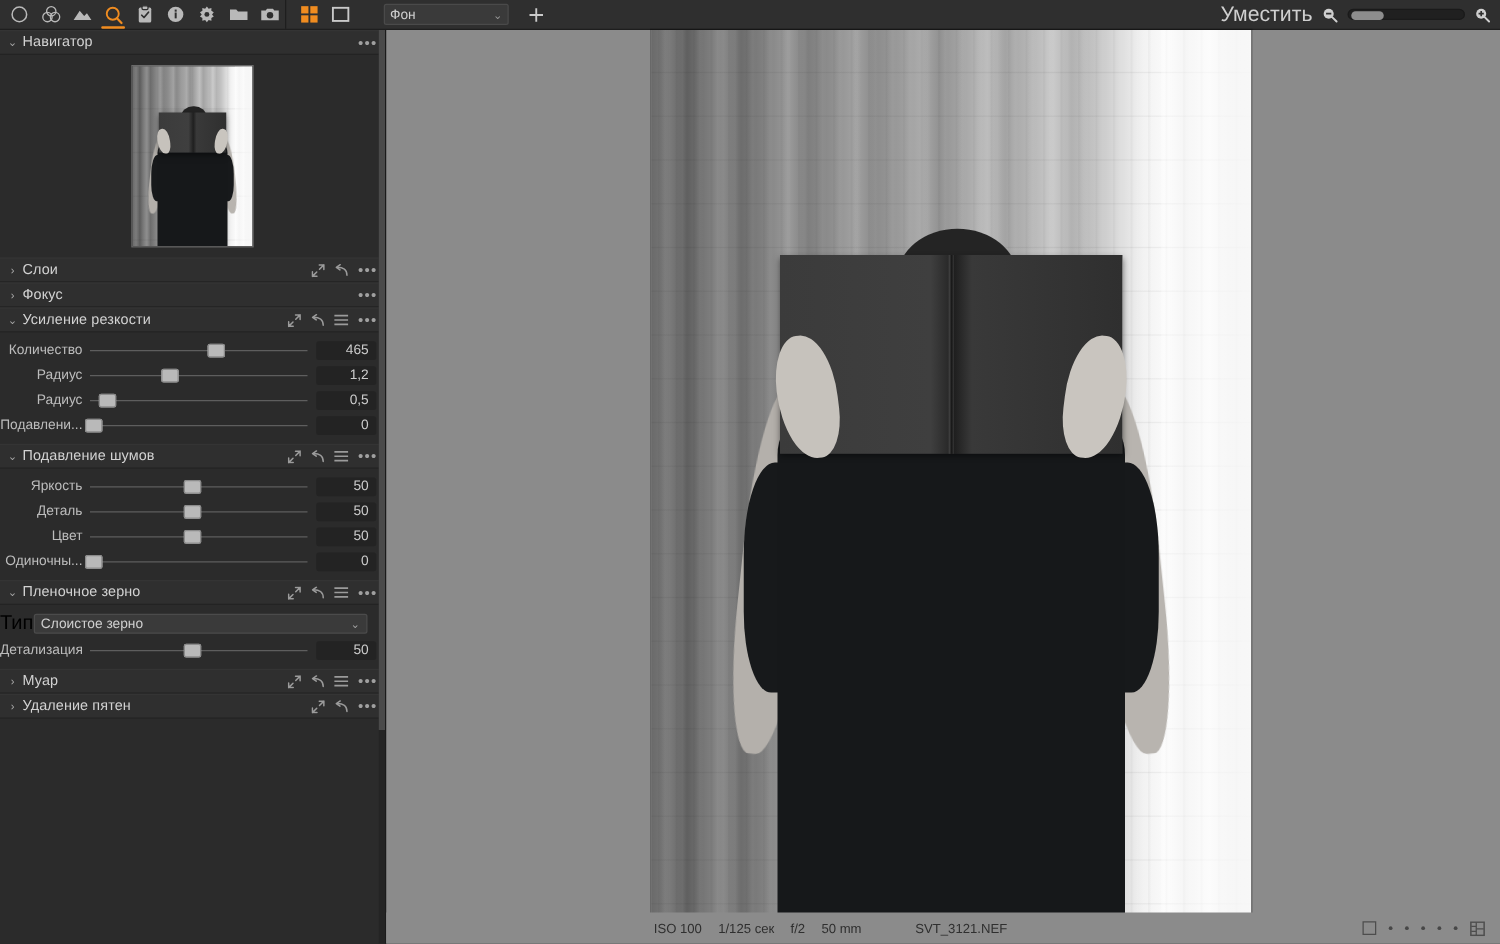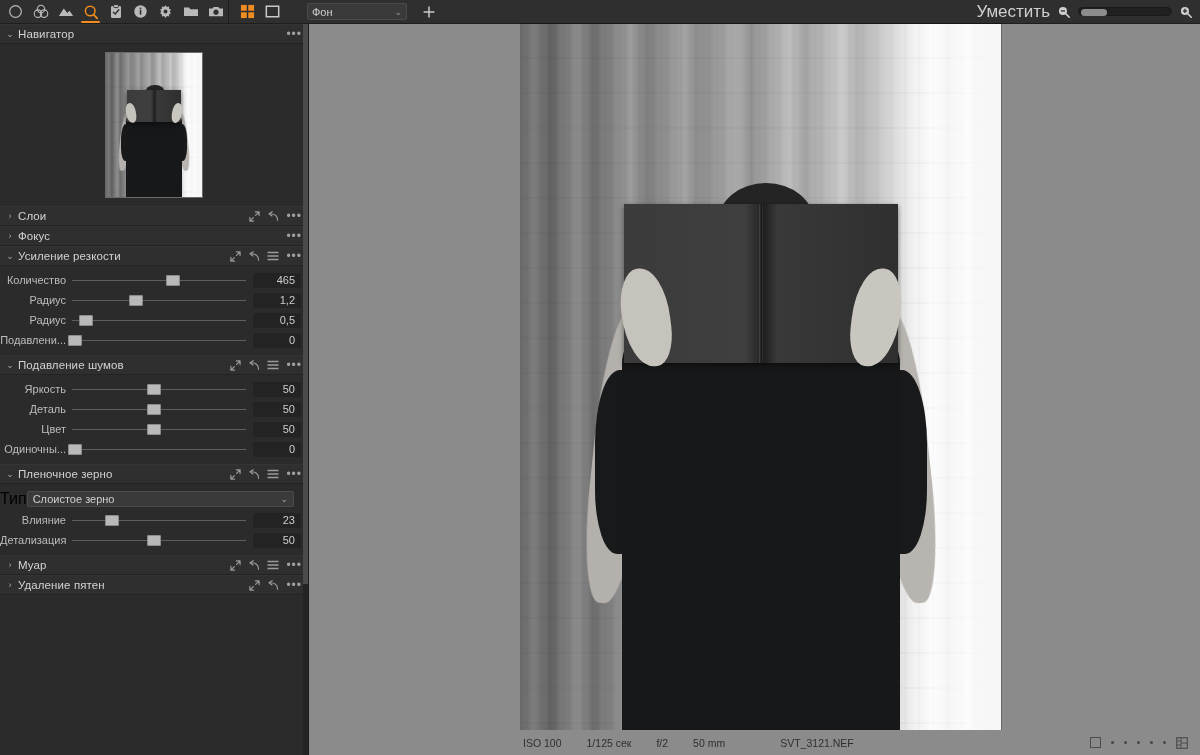"Влияние" div.row { html: <div> <span>Влияние</span> <span> <i></i> <i></i> </span> <span>23</span> </div> -> none }
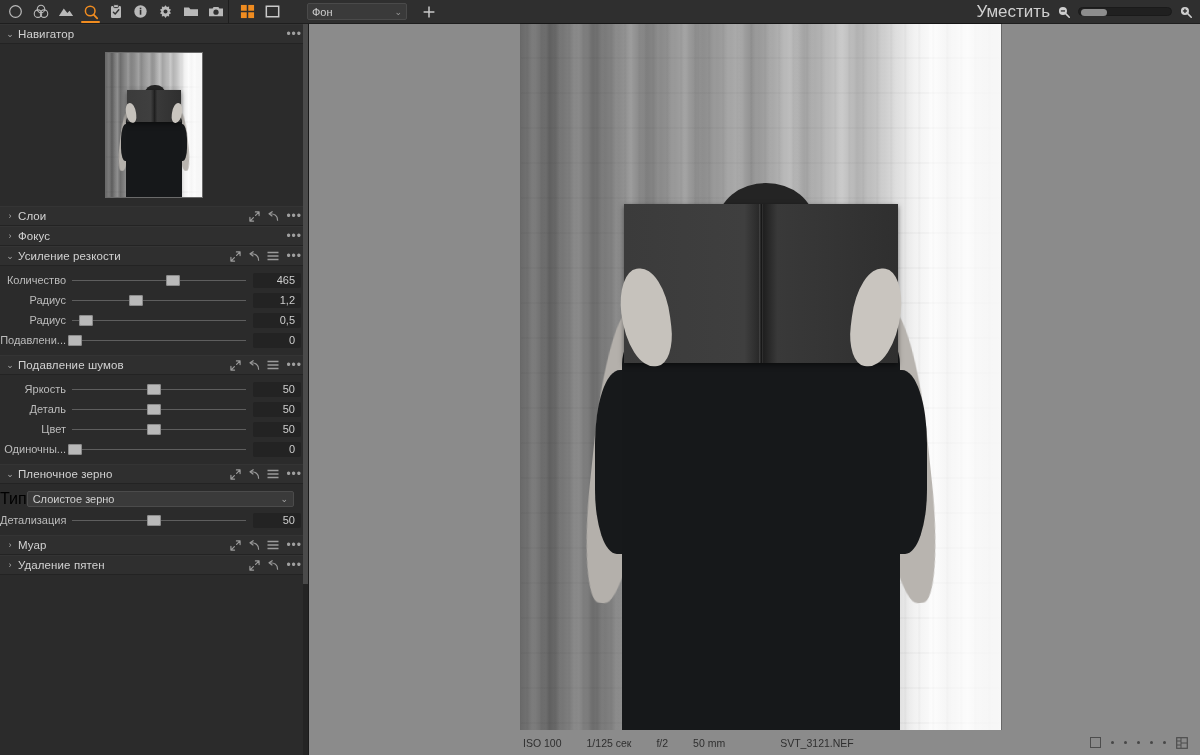"ISO 100" .exif { gap: 25px -> 13px }
